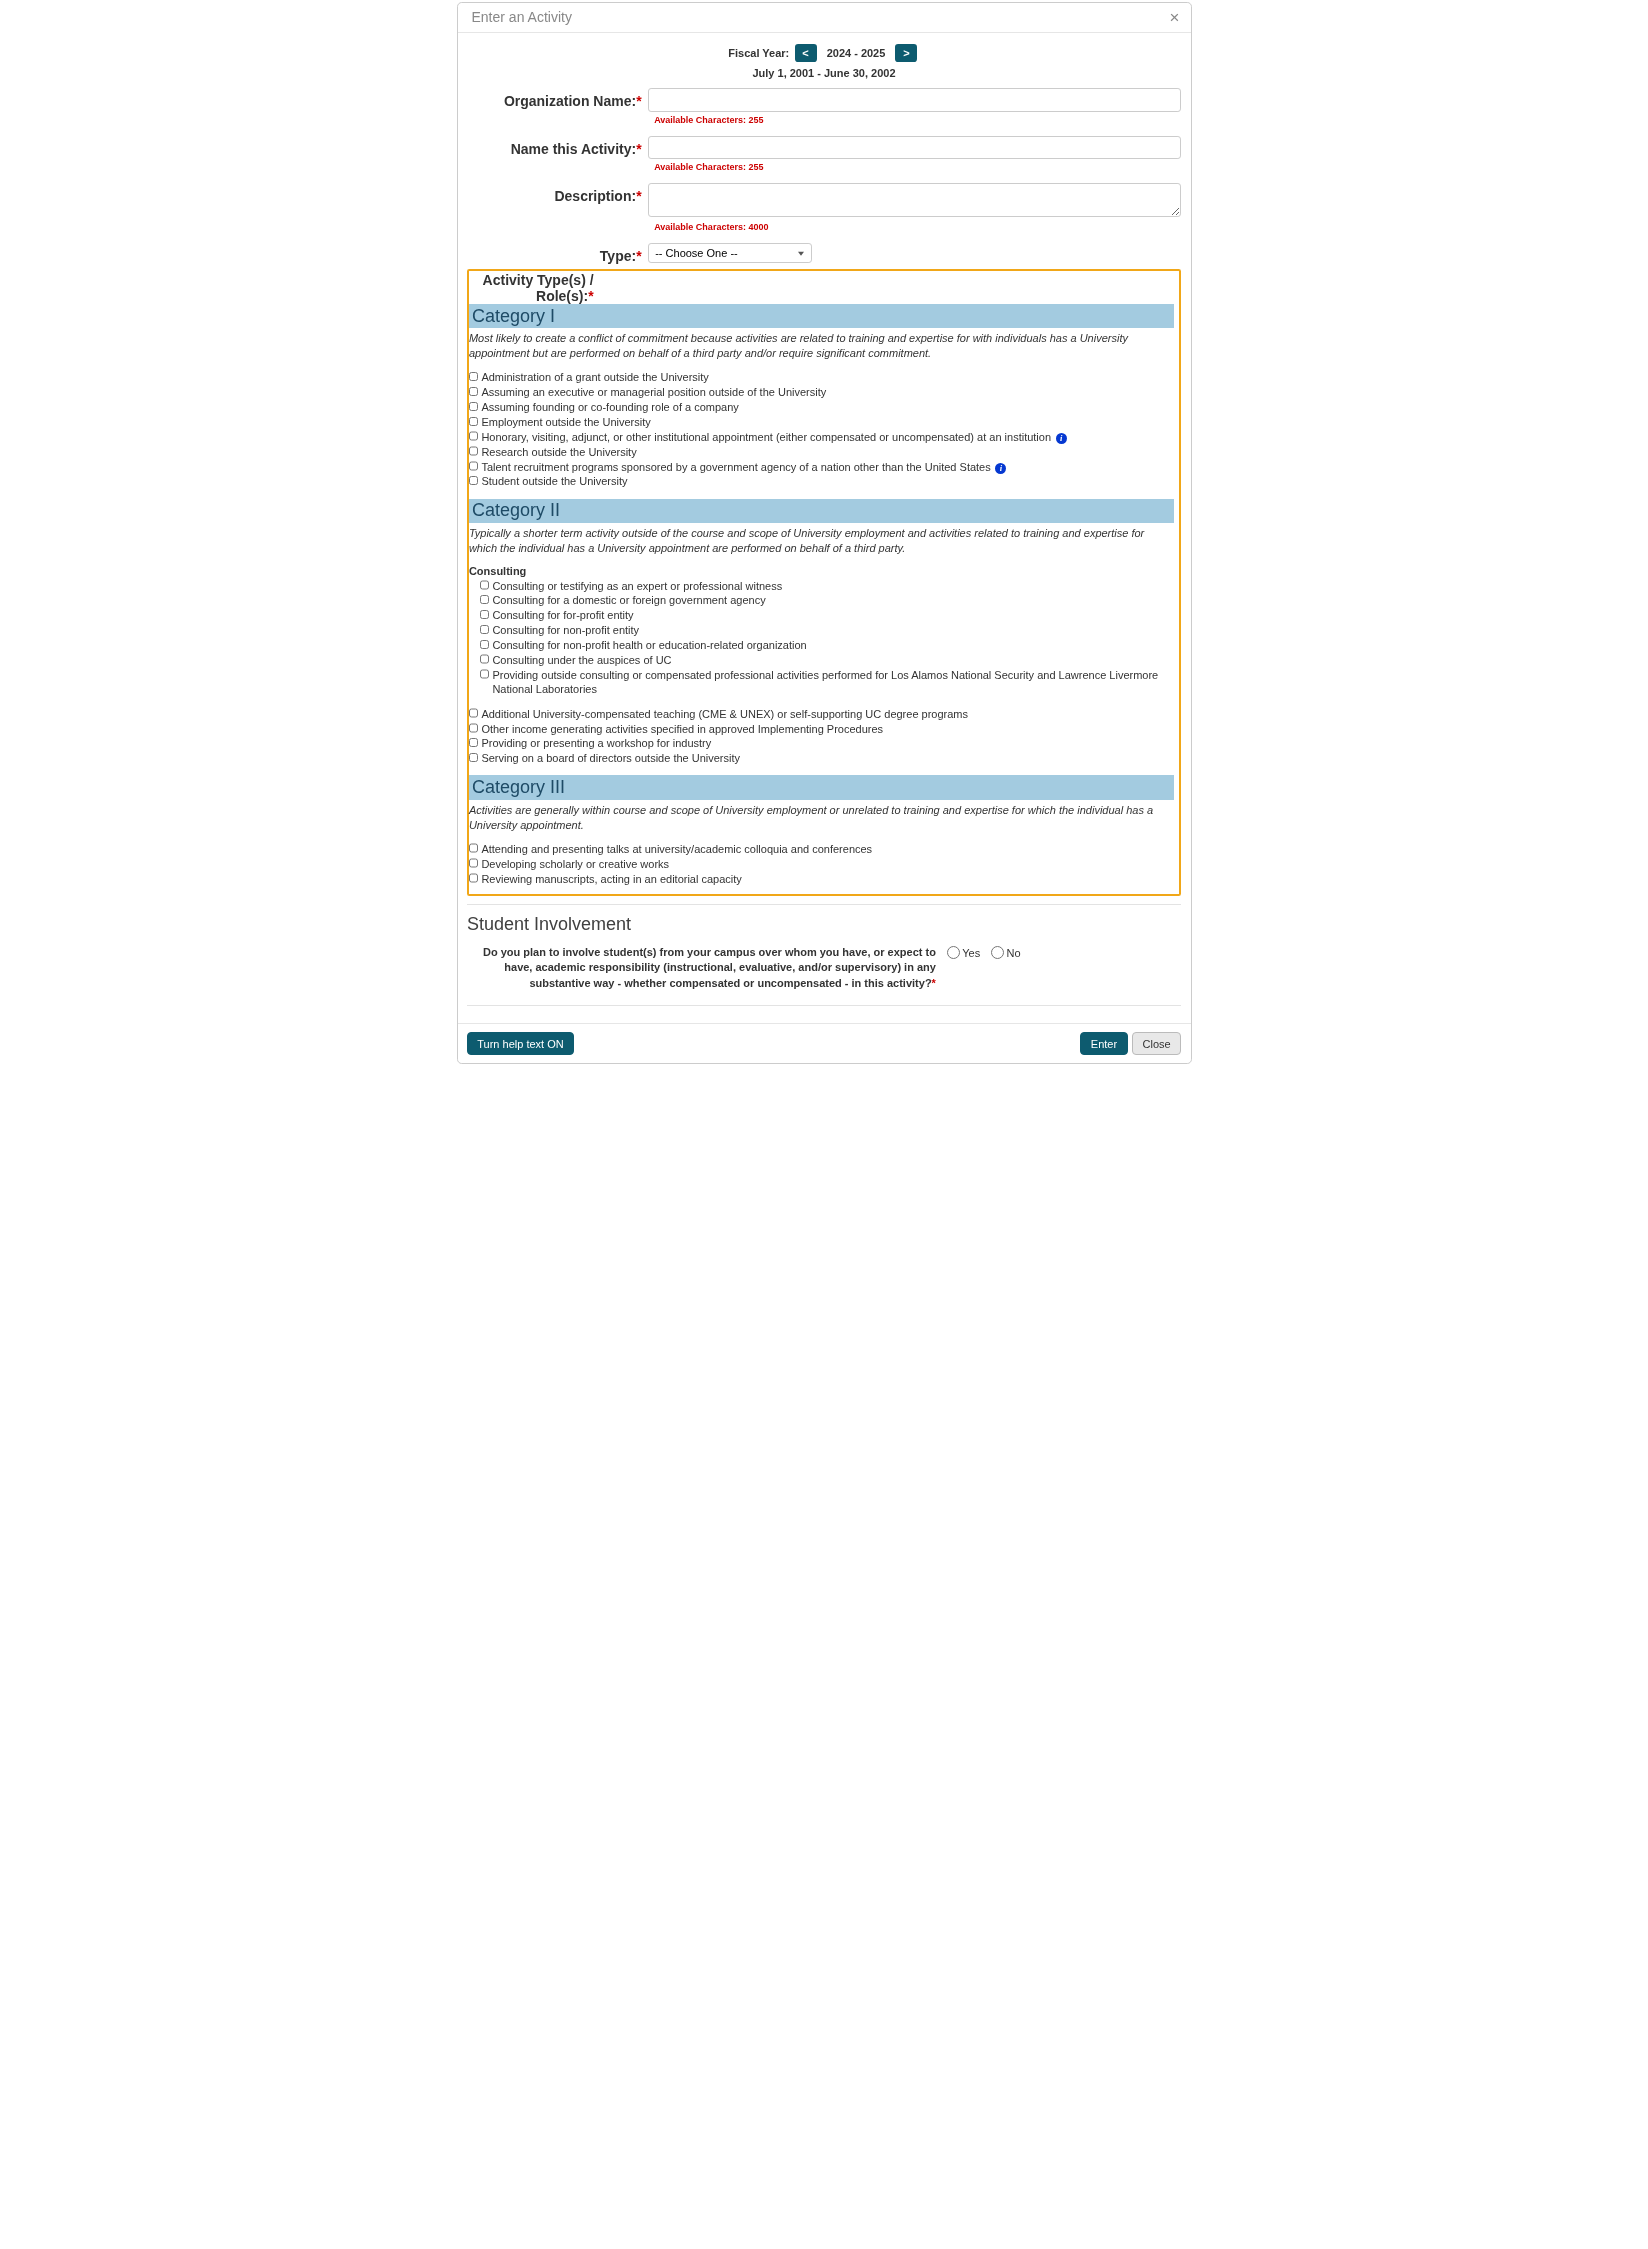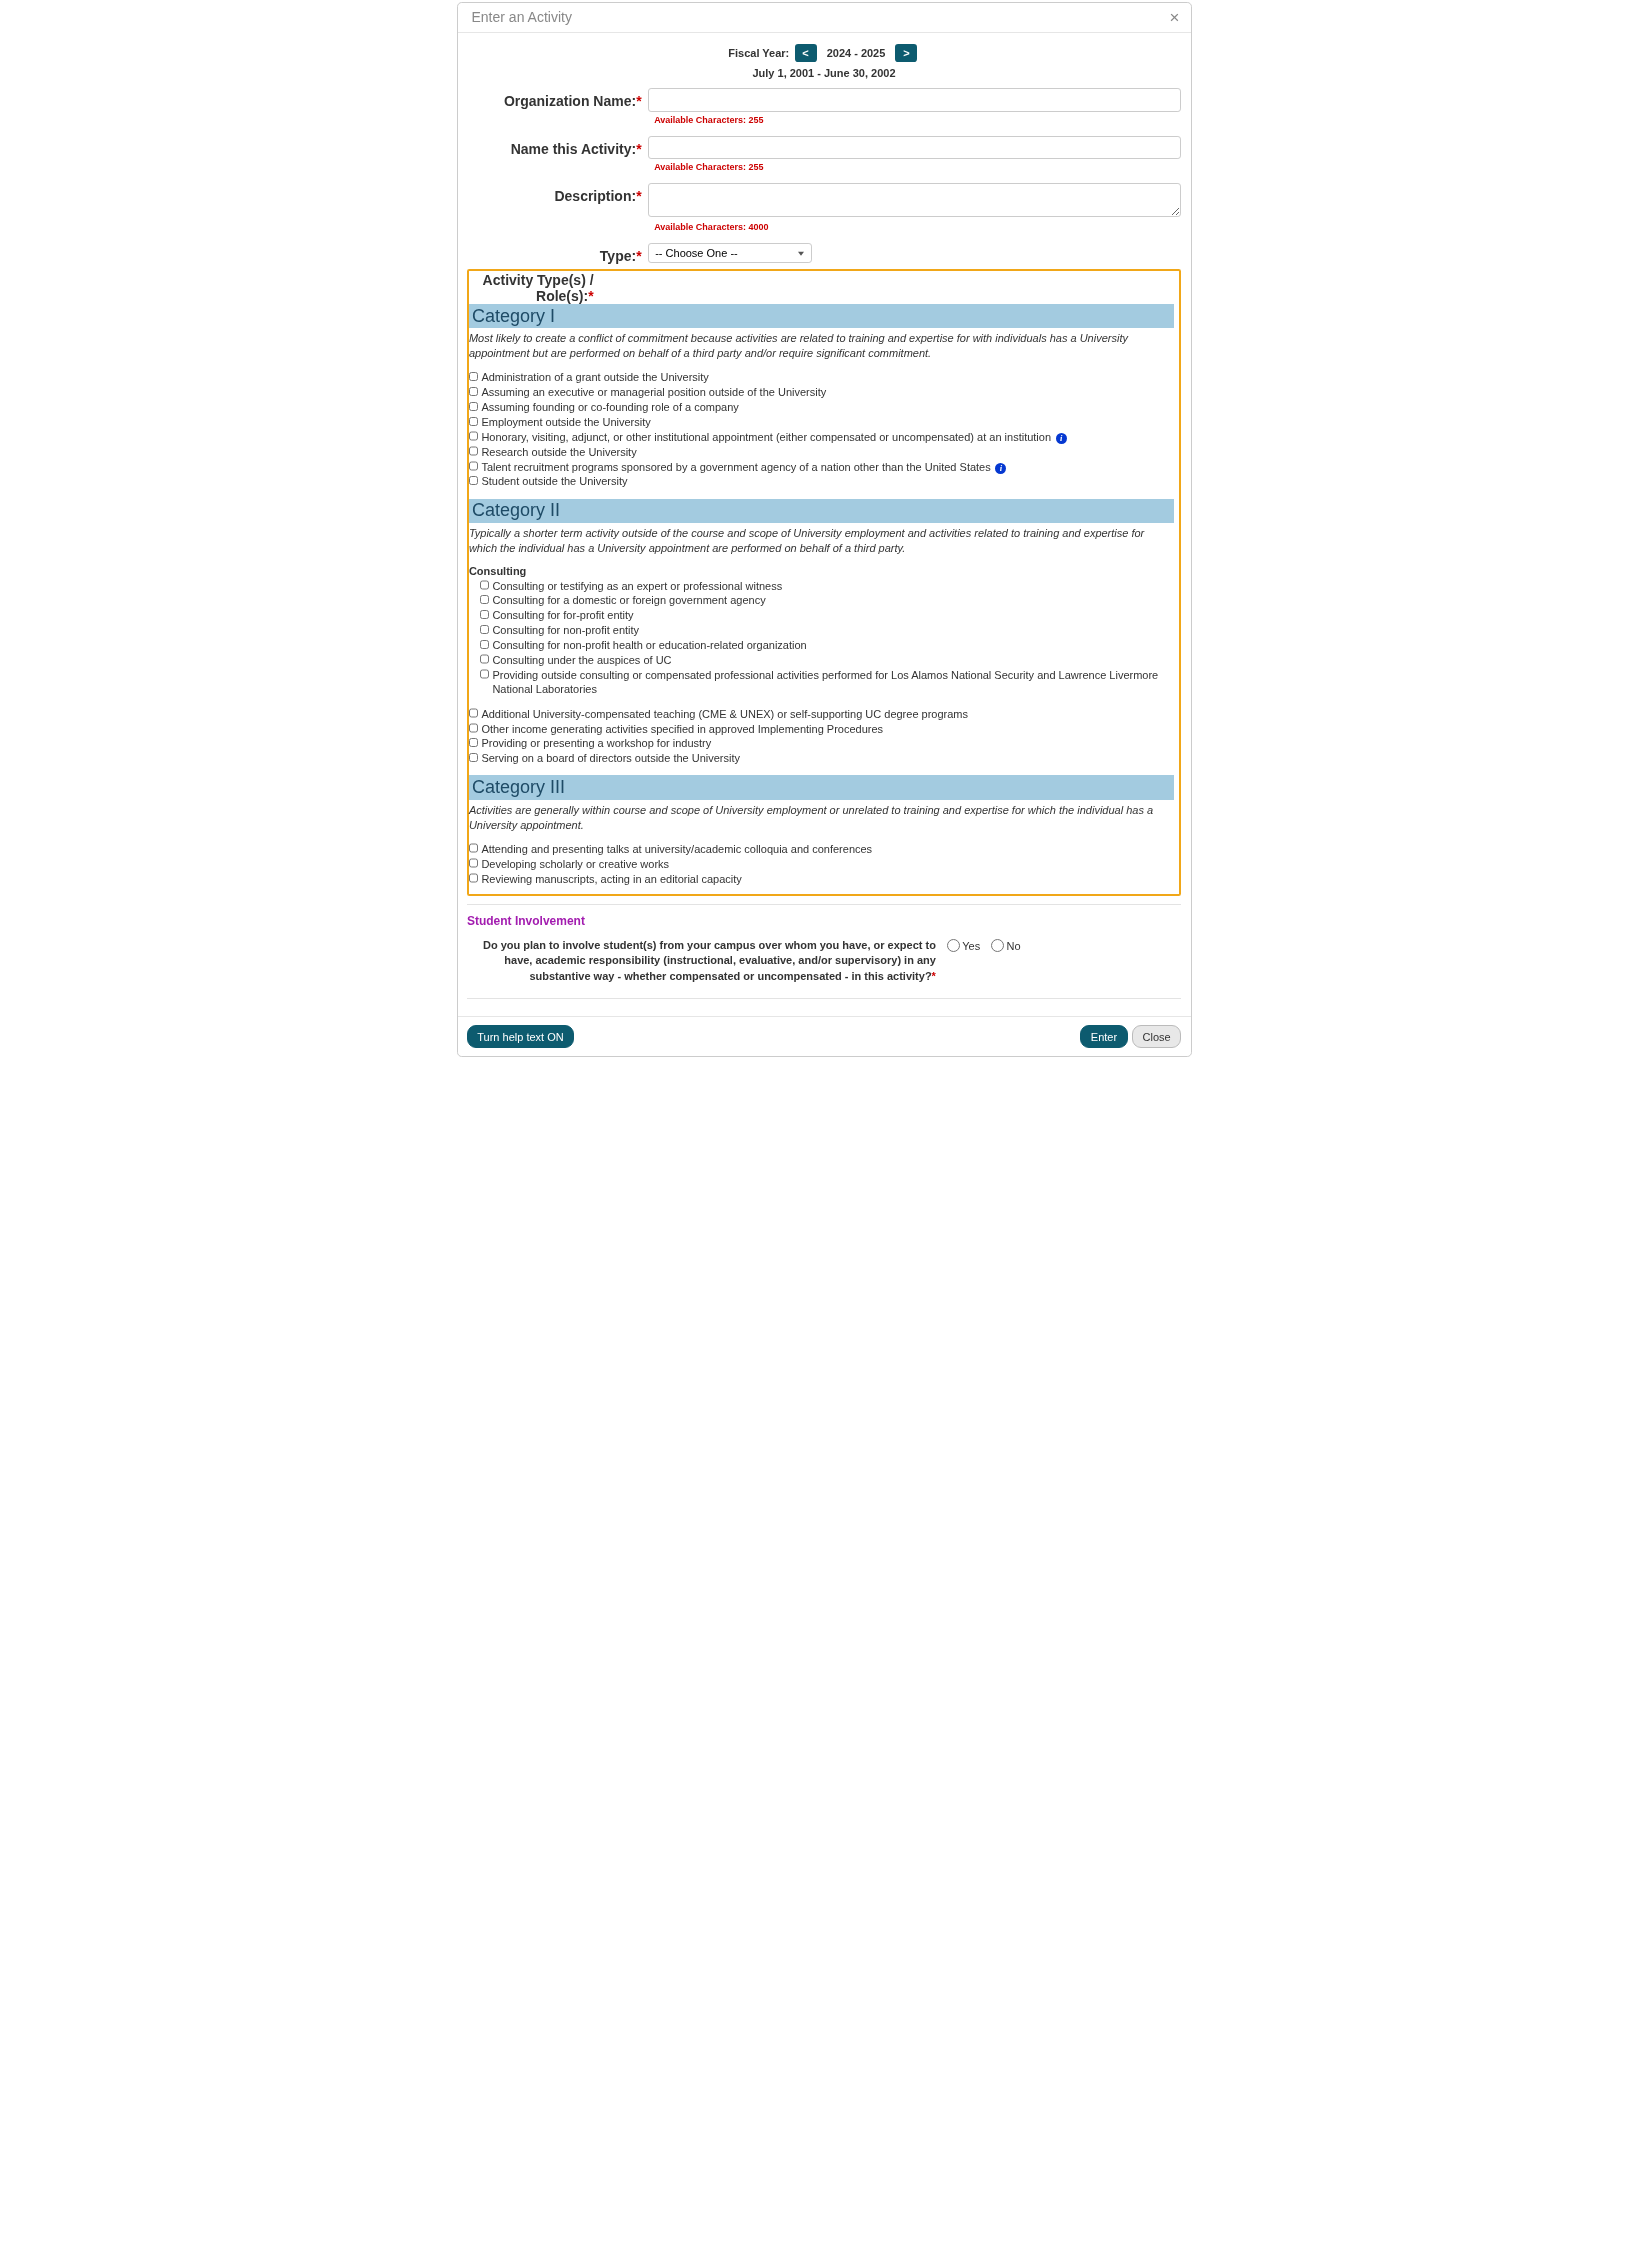"Student Involvement" .section-title { color: #a21caf -> #404040; font-size: 12px -> 18px; font-weight: bold -> normal }
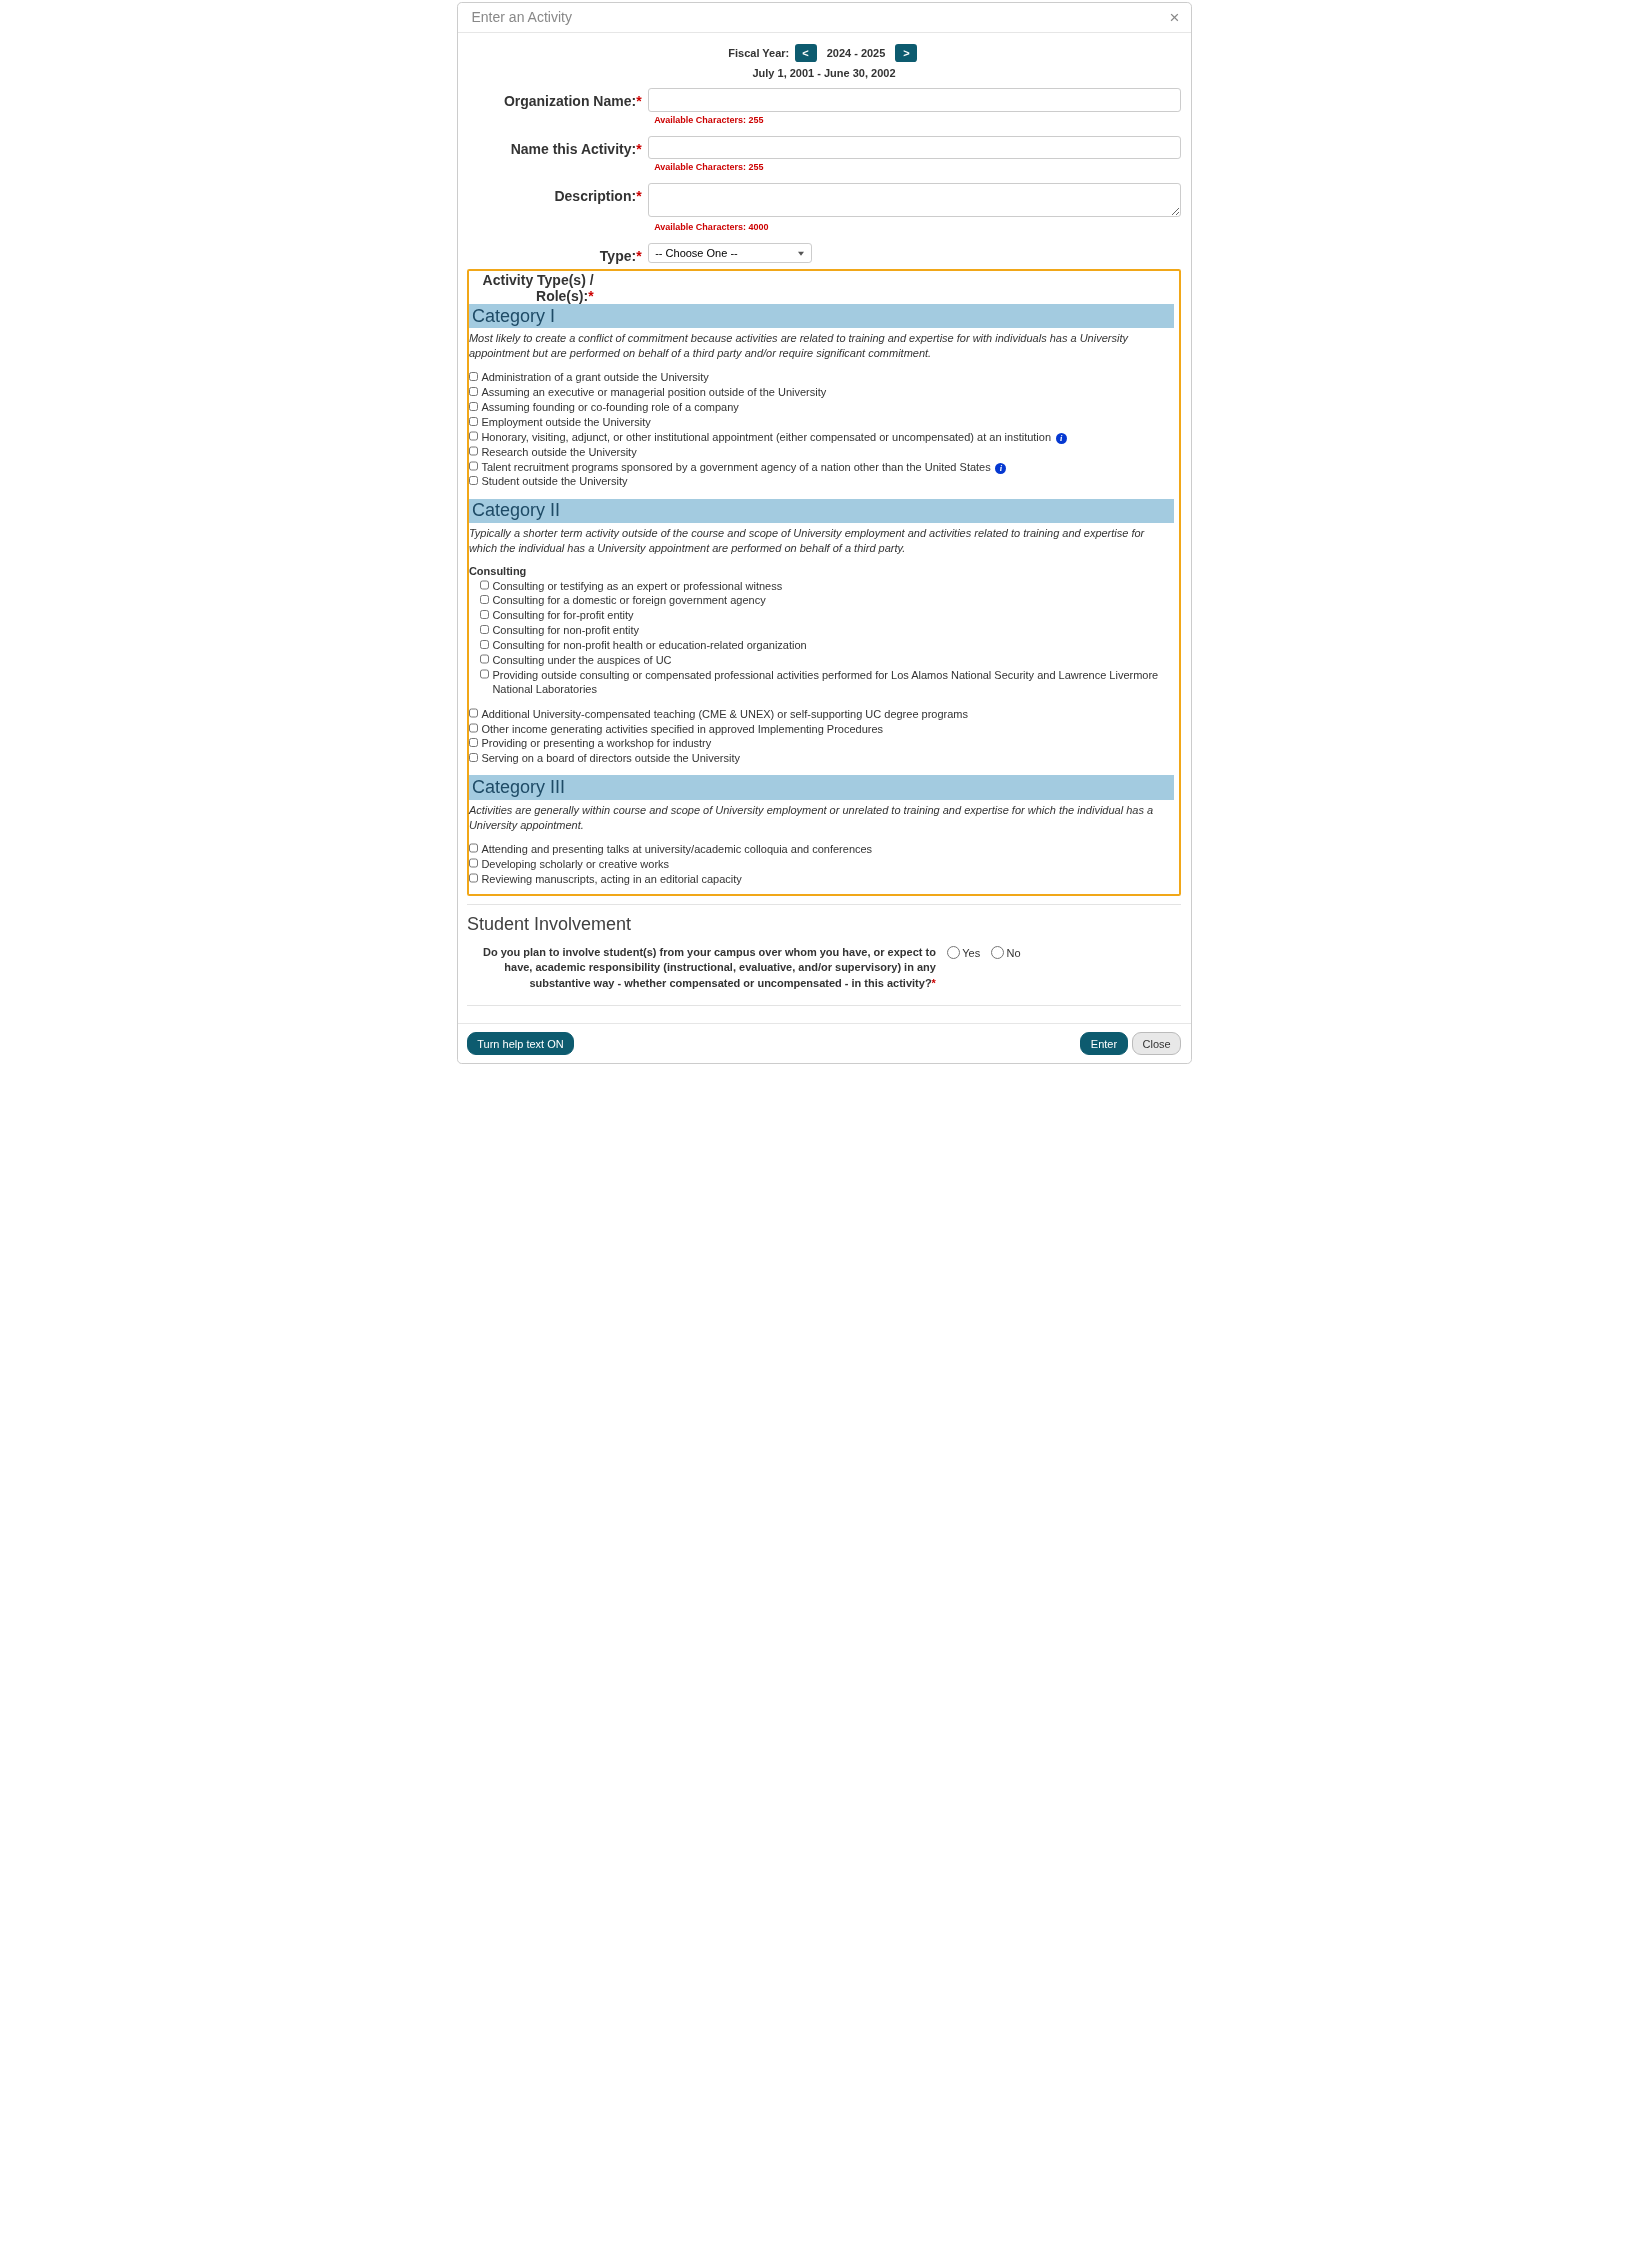"Turn help text ON" .btn { border-radius: 9px -> 4px }
